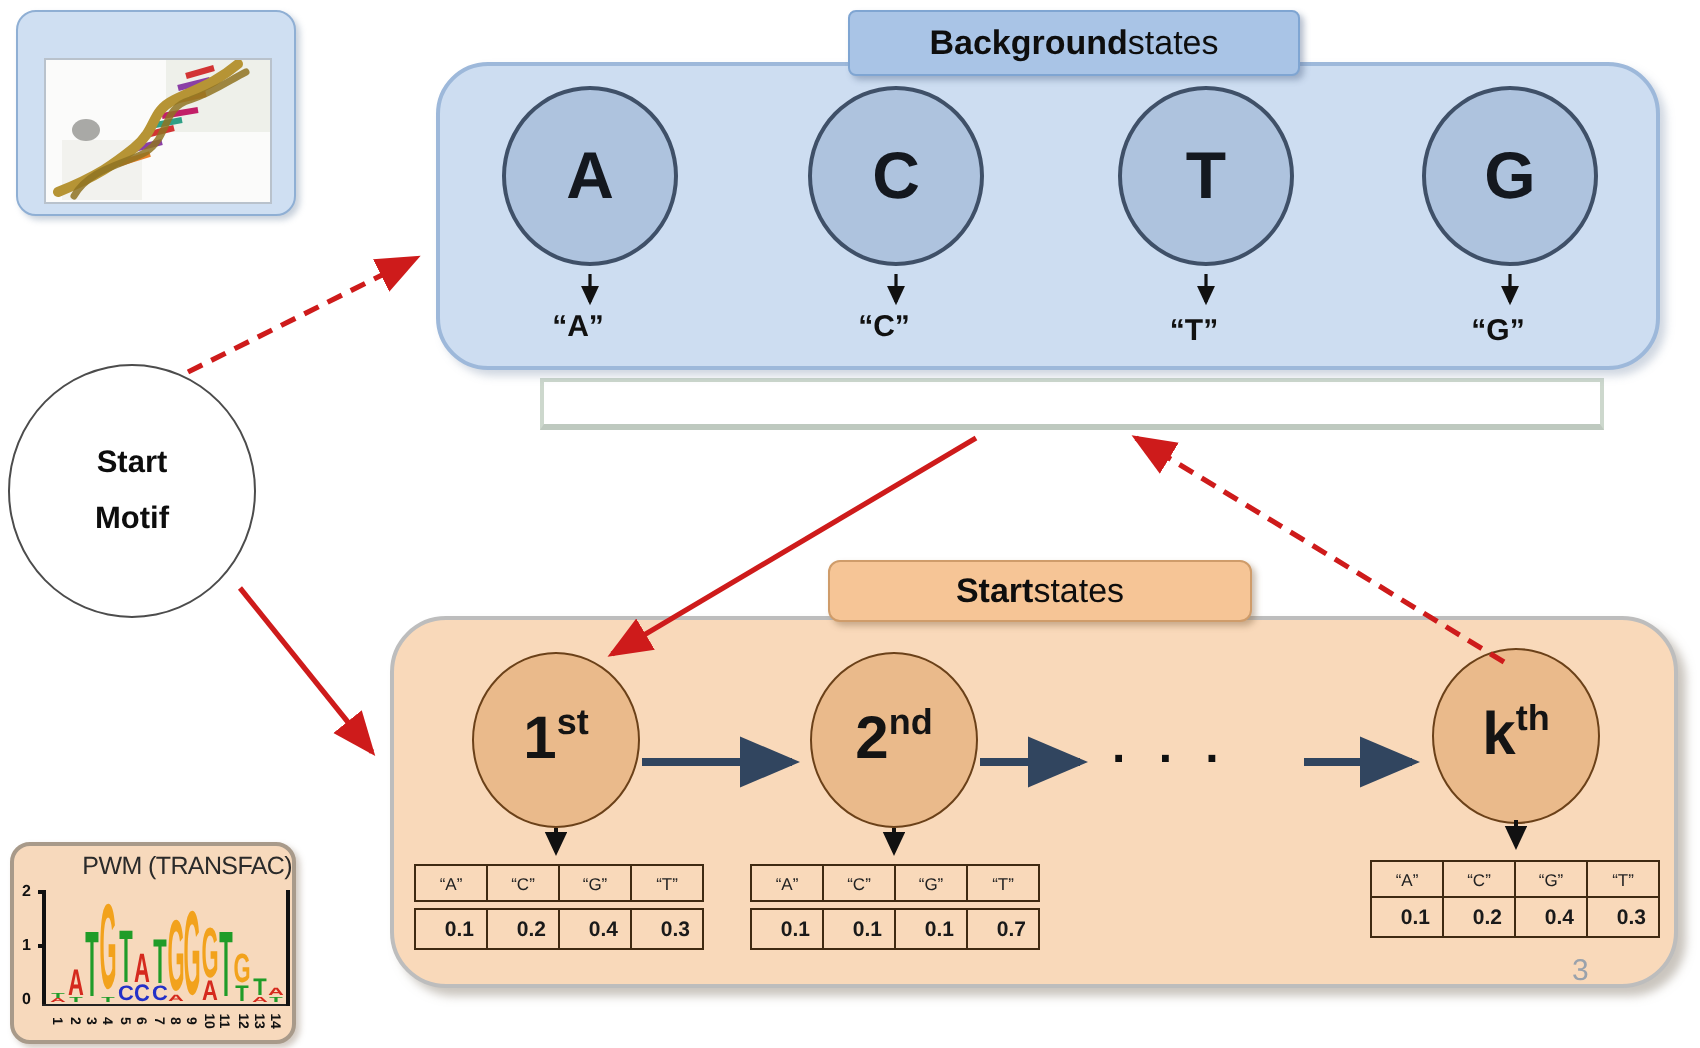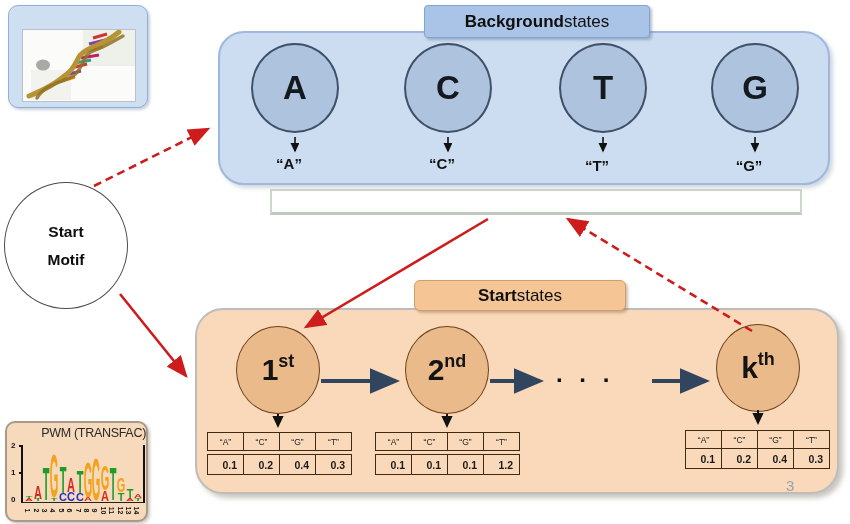"1.2" div.tcell { text: 1.2 -> 0.7 }
